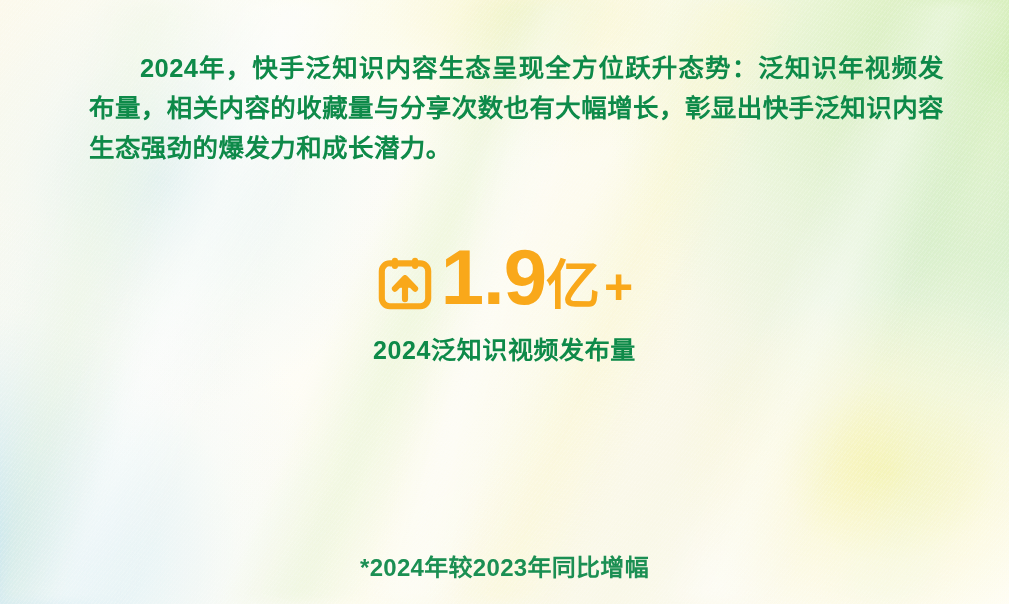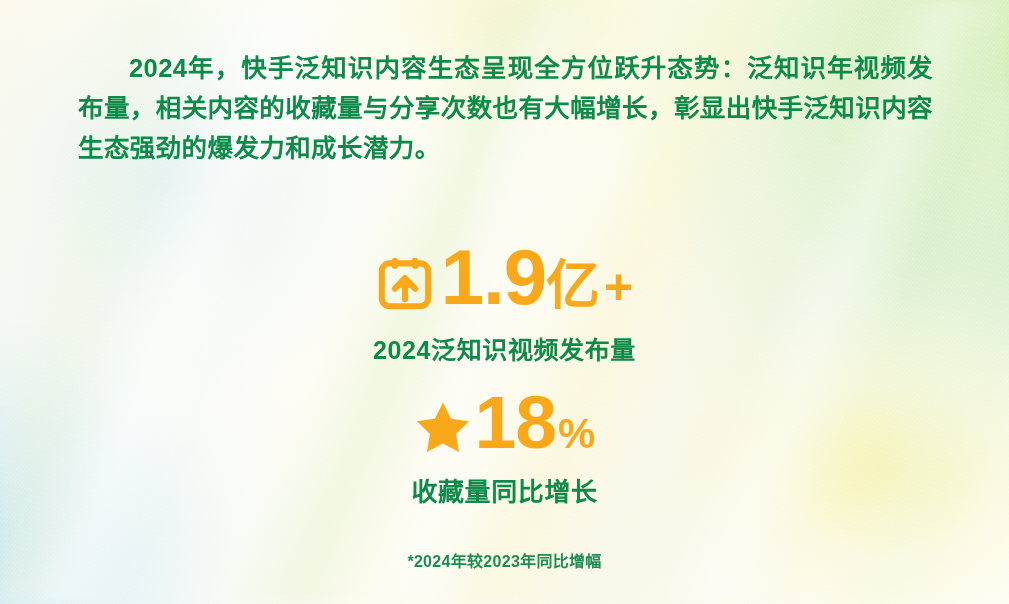"2024年，快手泛知识内容生态呈现全方位跃升态势：泛知识年视频发布量，相关内容的" .intro { left: 78px -> 89px }
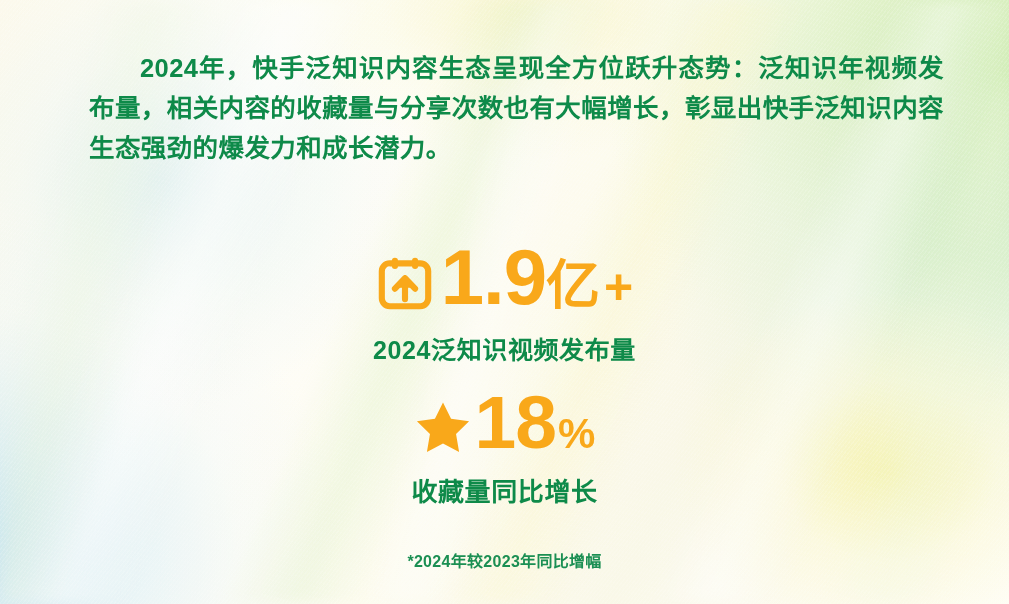"18%" div.stat { html: <div> <div> <svg> <path></path> </svg> <div> <span>18</span><span>%</span> </div> </div> <div>收藏量同比增长</div> </div> -> none }
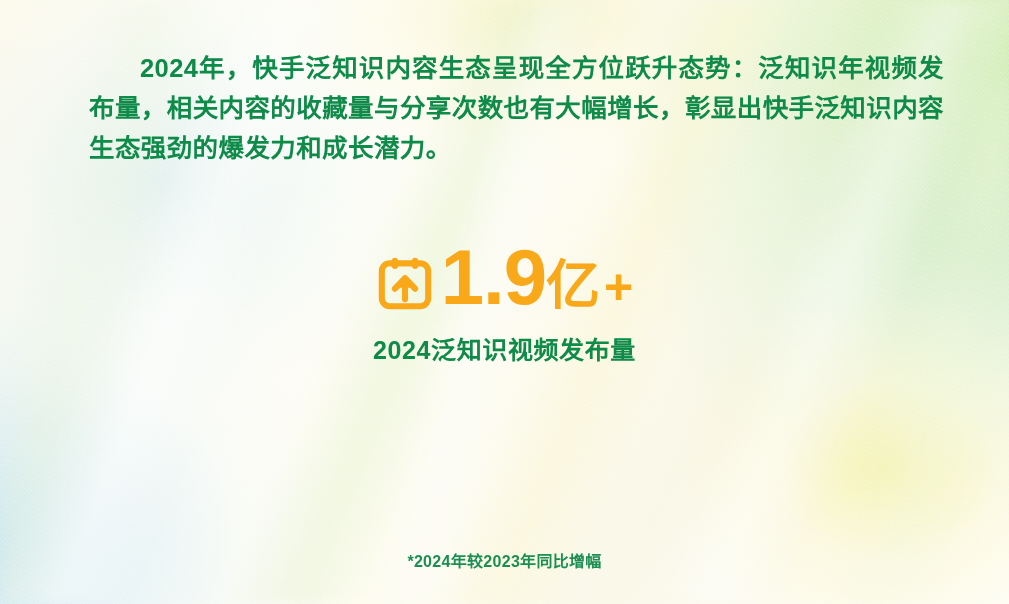"*2024年较2023年同比增幅" .footnote { font-size: 16px -> 24px }
